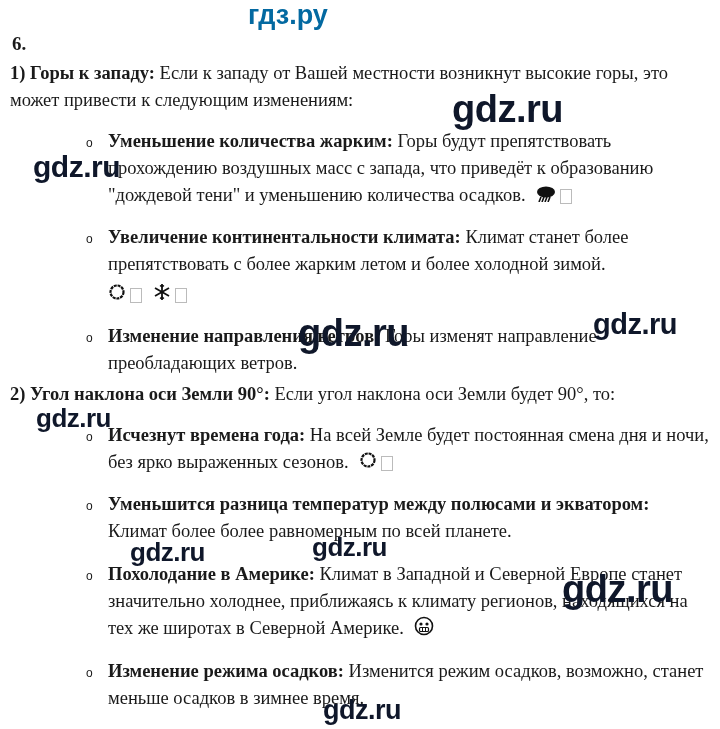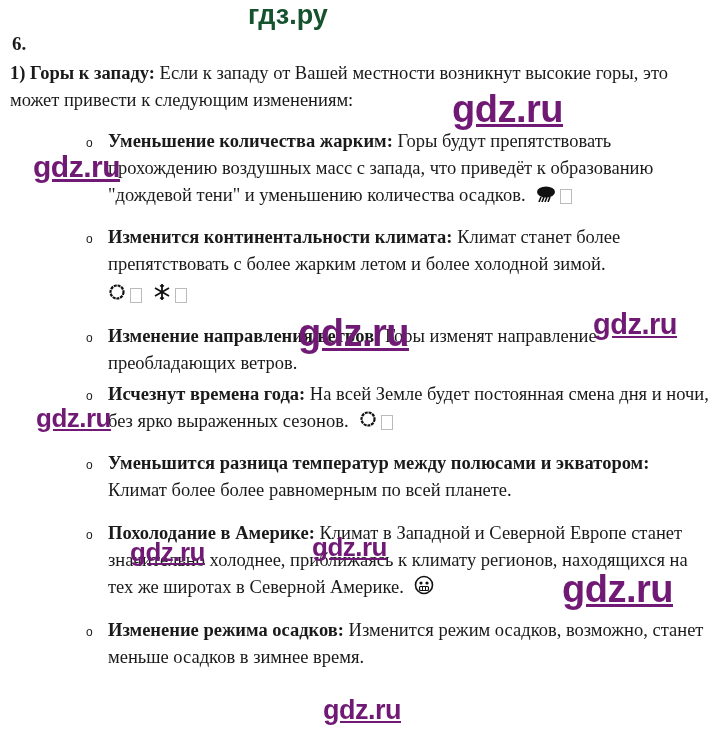"гдз.ру" .site-header { color: #14532d -> #0369a1 }
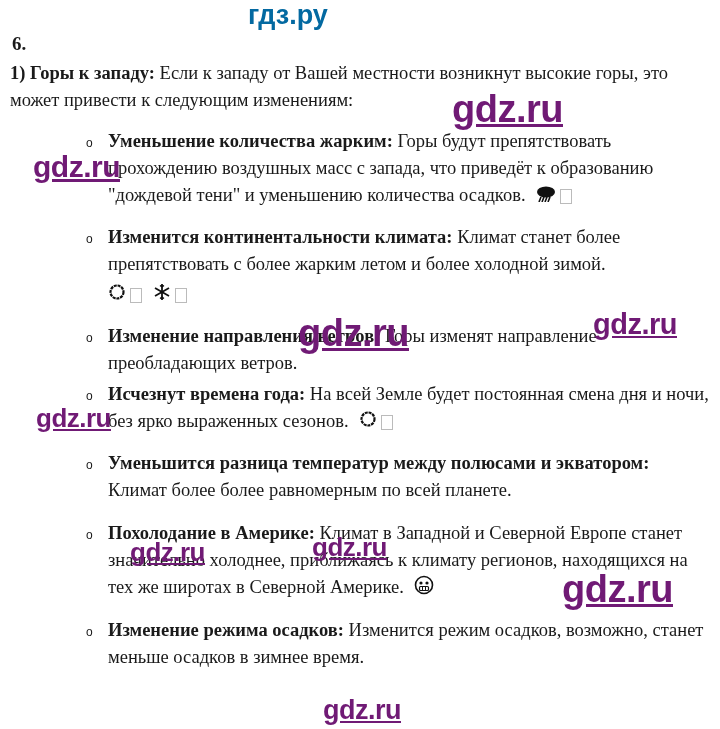"gdz.ru" .watermark { color: #701a75 -> #0f172a; text-decoration: underline -> none }
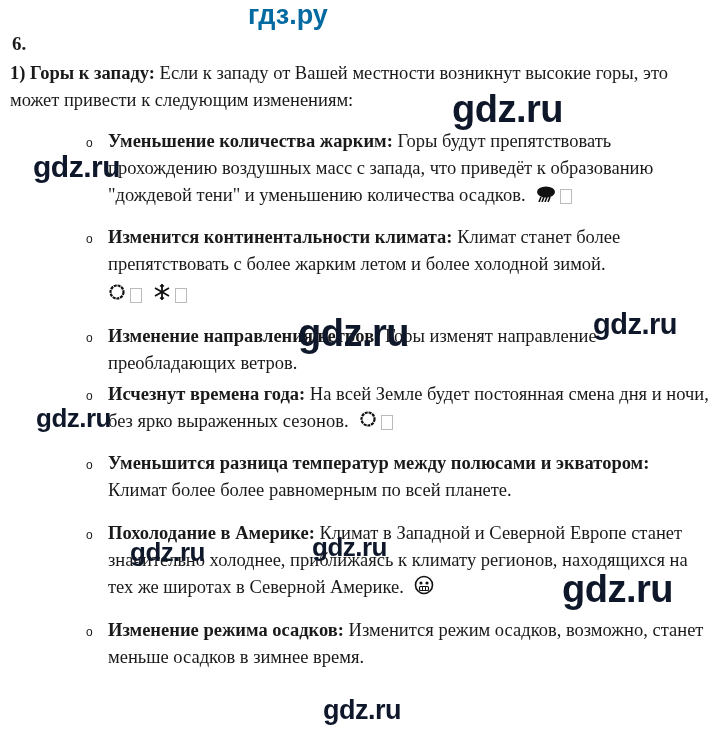"Изменится континентальности климата:" b { text: Изменится -> Увеличение }
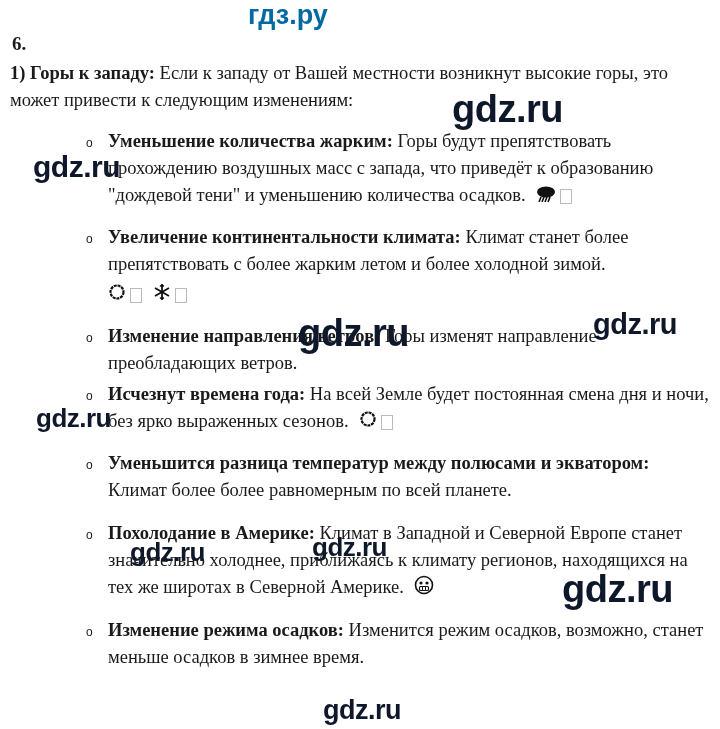"2) Угол наклона оси Земли" p { html: none -> <p><b>2) Угол наклона оси Земли 90°:</b><span> Если угол наклона оси Земли будет 90°, то:</span></p> }
